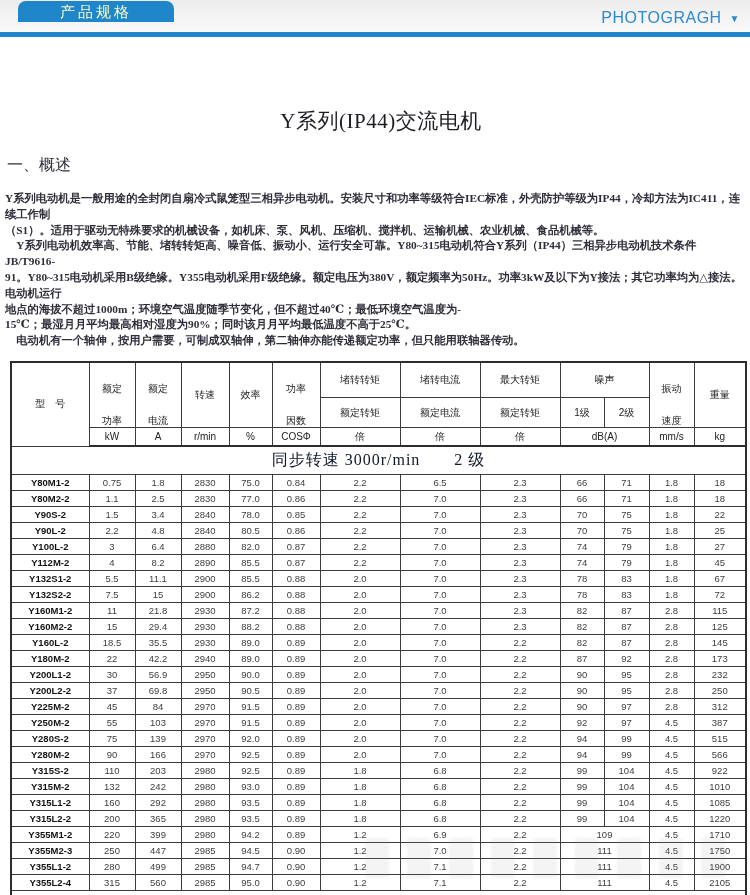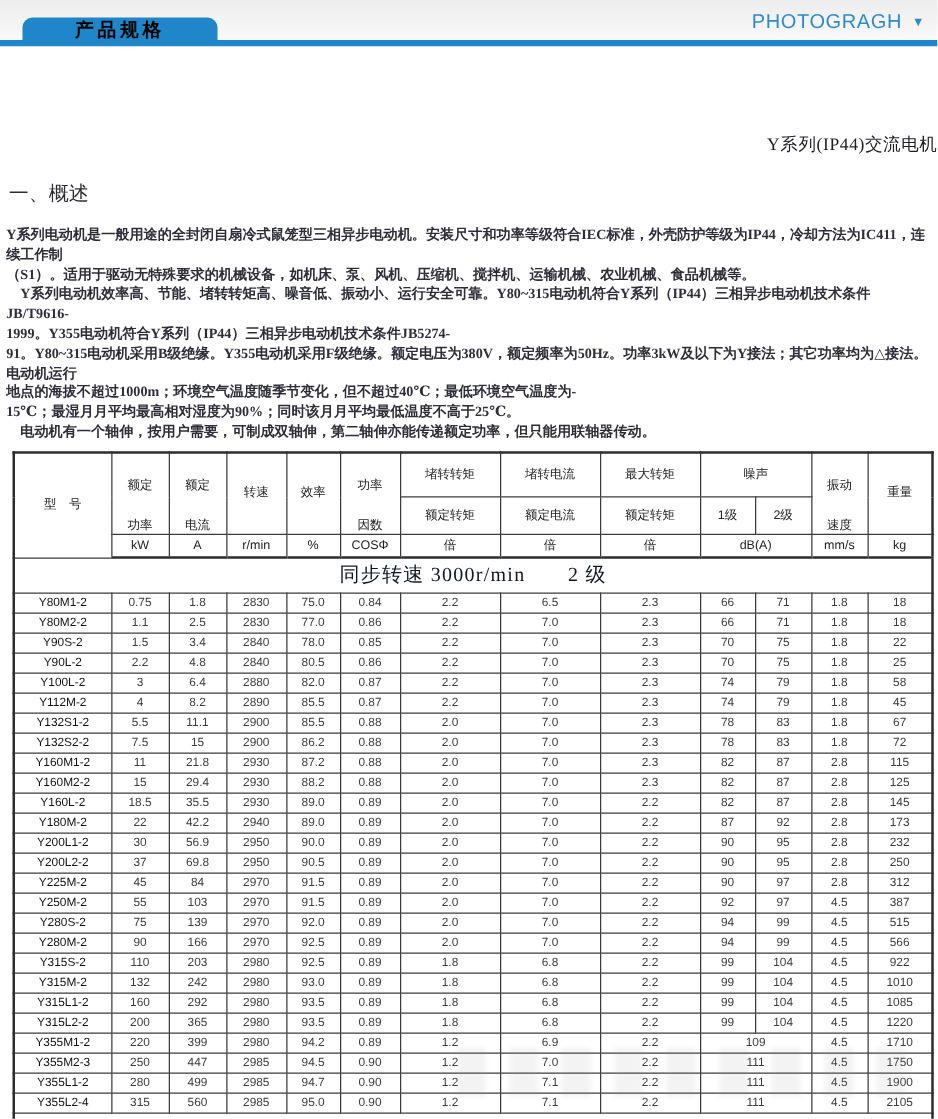"产品规格" .tab { color: #000000 -> #fef9c3; font-weight: bold -> normal; top: 14px -> 1px }
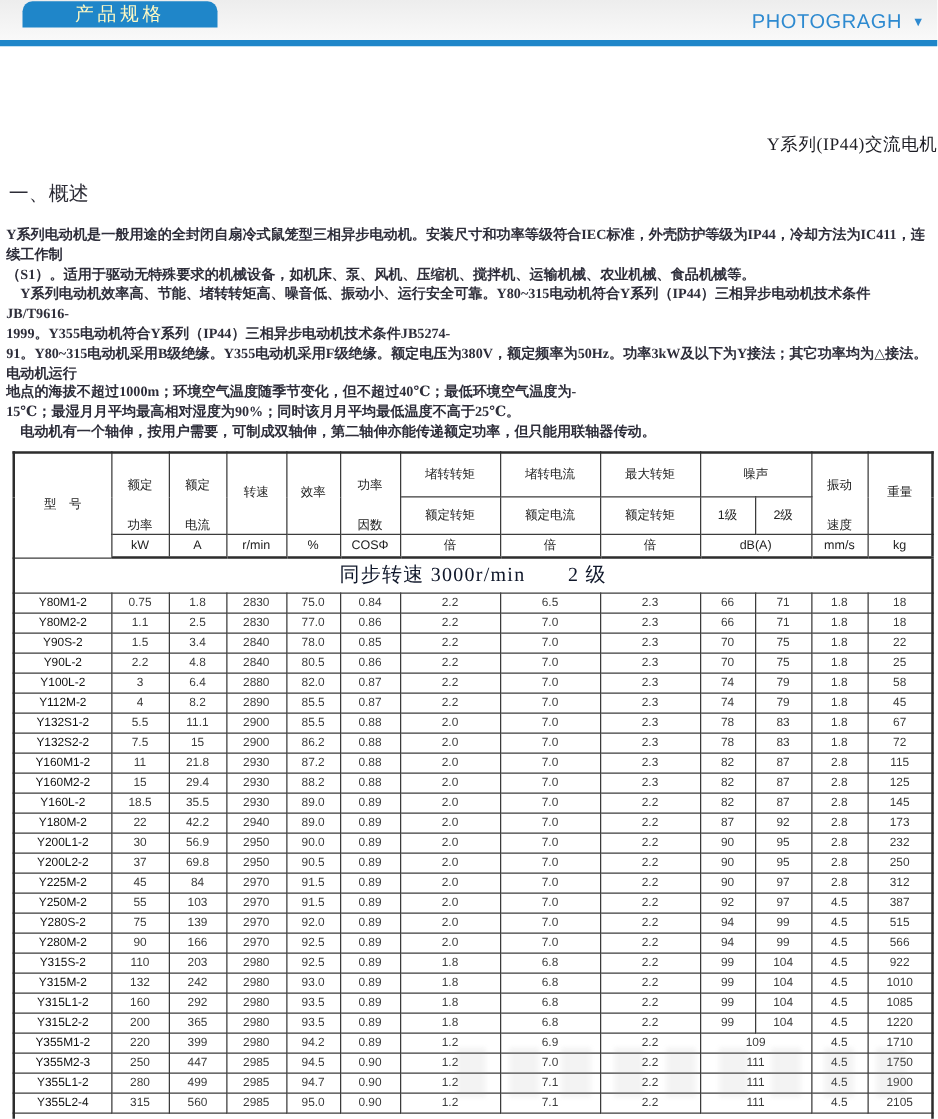"Y系列(IP44)交流电机" .title { font-size: 14px -> 21px; text-align: right -> center }
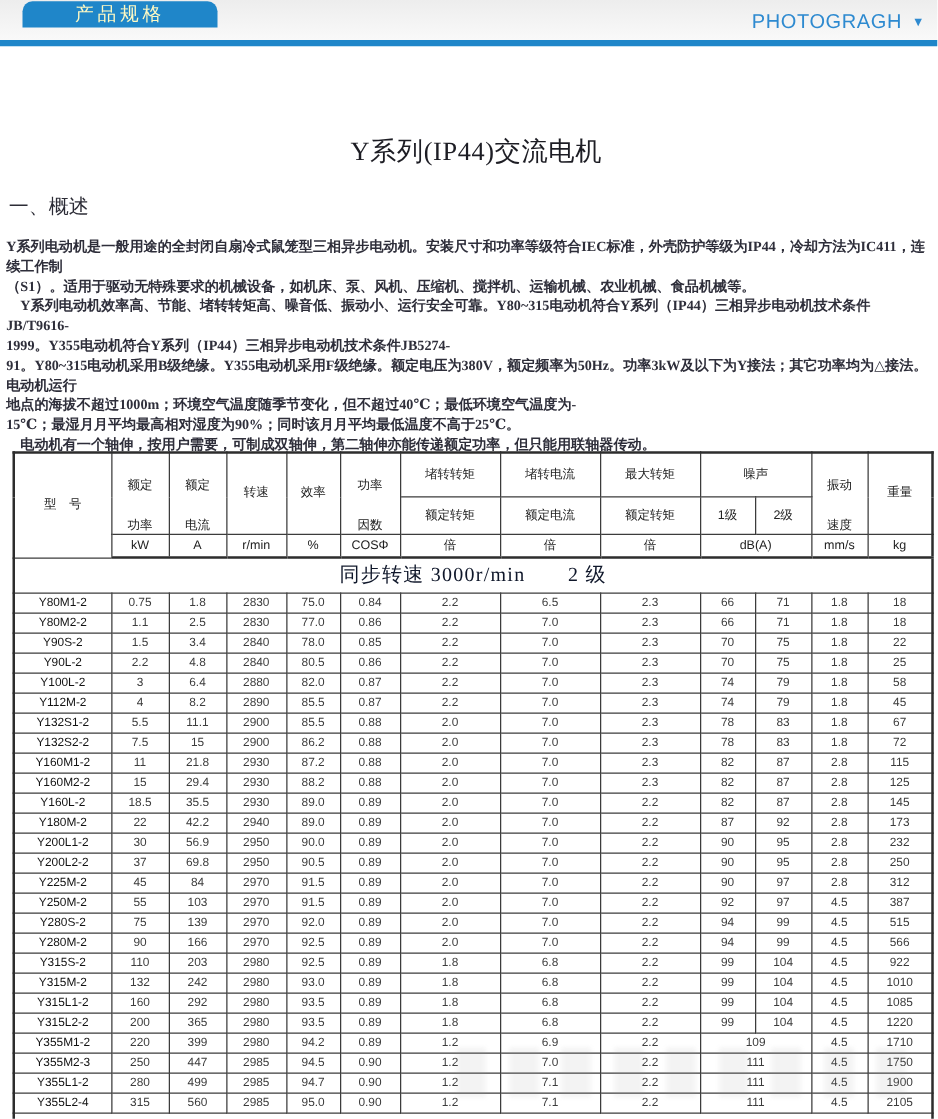"1999。Y355电动机符合Y系列（IP44）三相异步电动机技术条件JB5274" div { html: <div>1999。Y355电动机符合Y系列（IP44）三相异步电动机技术条件JB5274-</div> -> none }
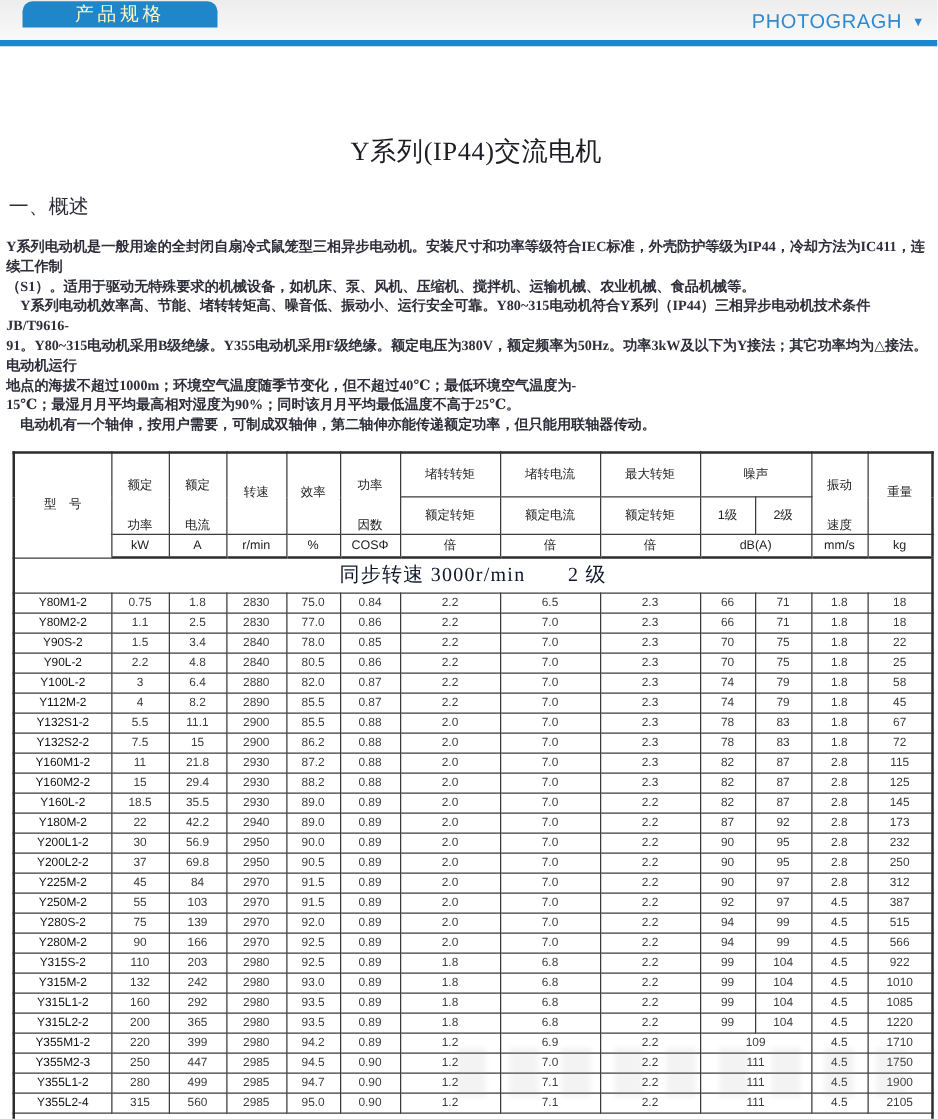"Y80M1-2" .data-row td.model { font-weight: normal -> bold }
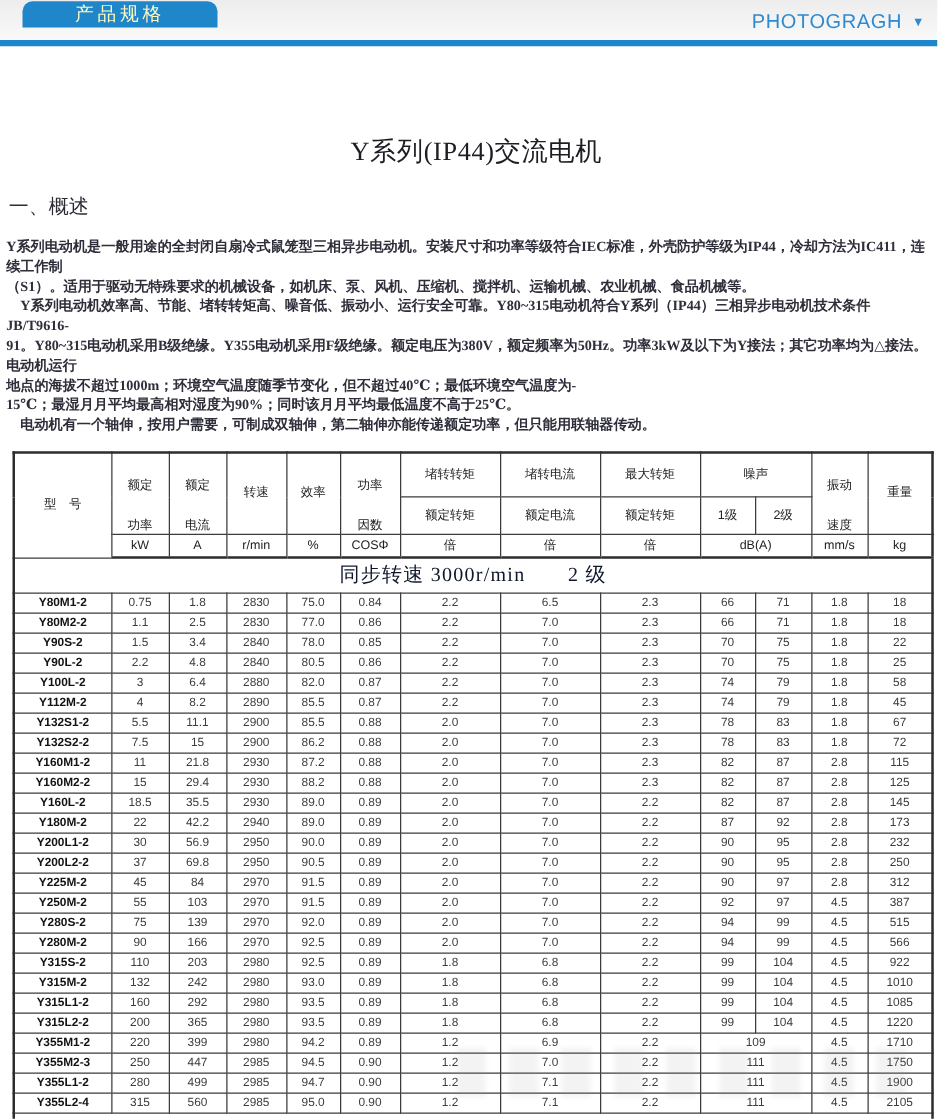"58" td { text: 58 -> 27 }
